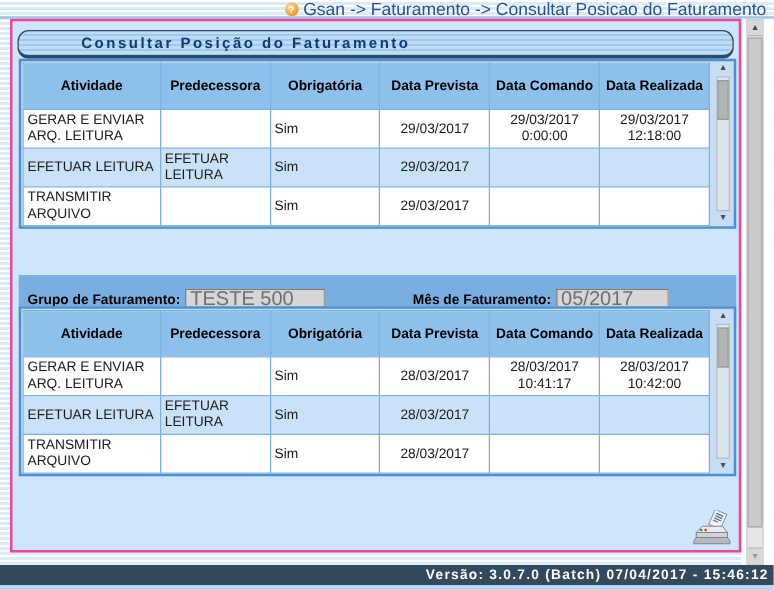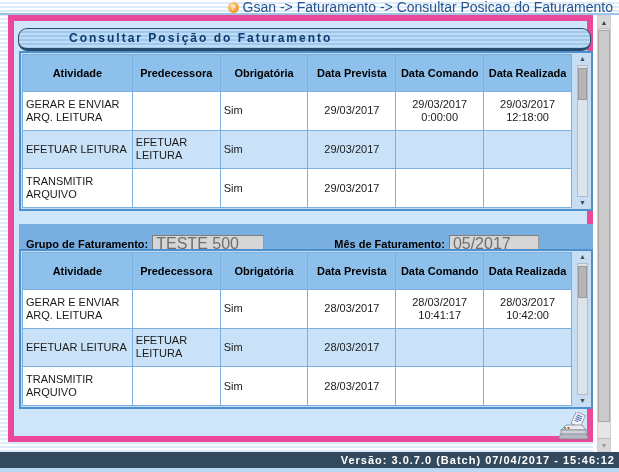"Consultar Posição do Faturamento" .frame { border: 6px solid #ec4899 -> 2px solid #ec4899 }
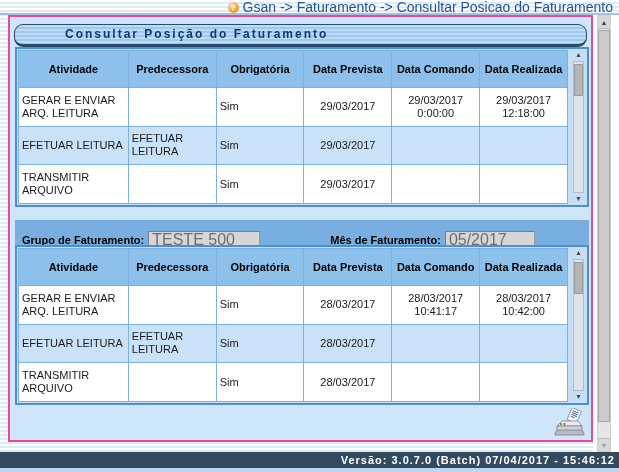"Atividade" .grid-box { height: 160px -> 136px }
